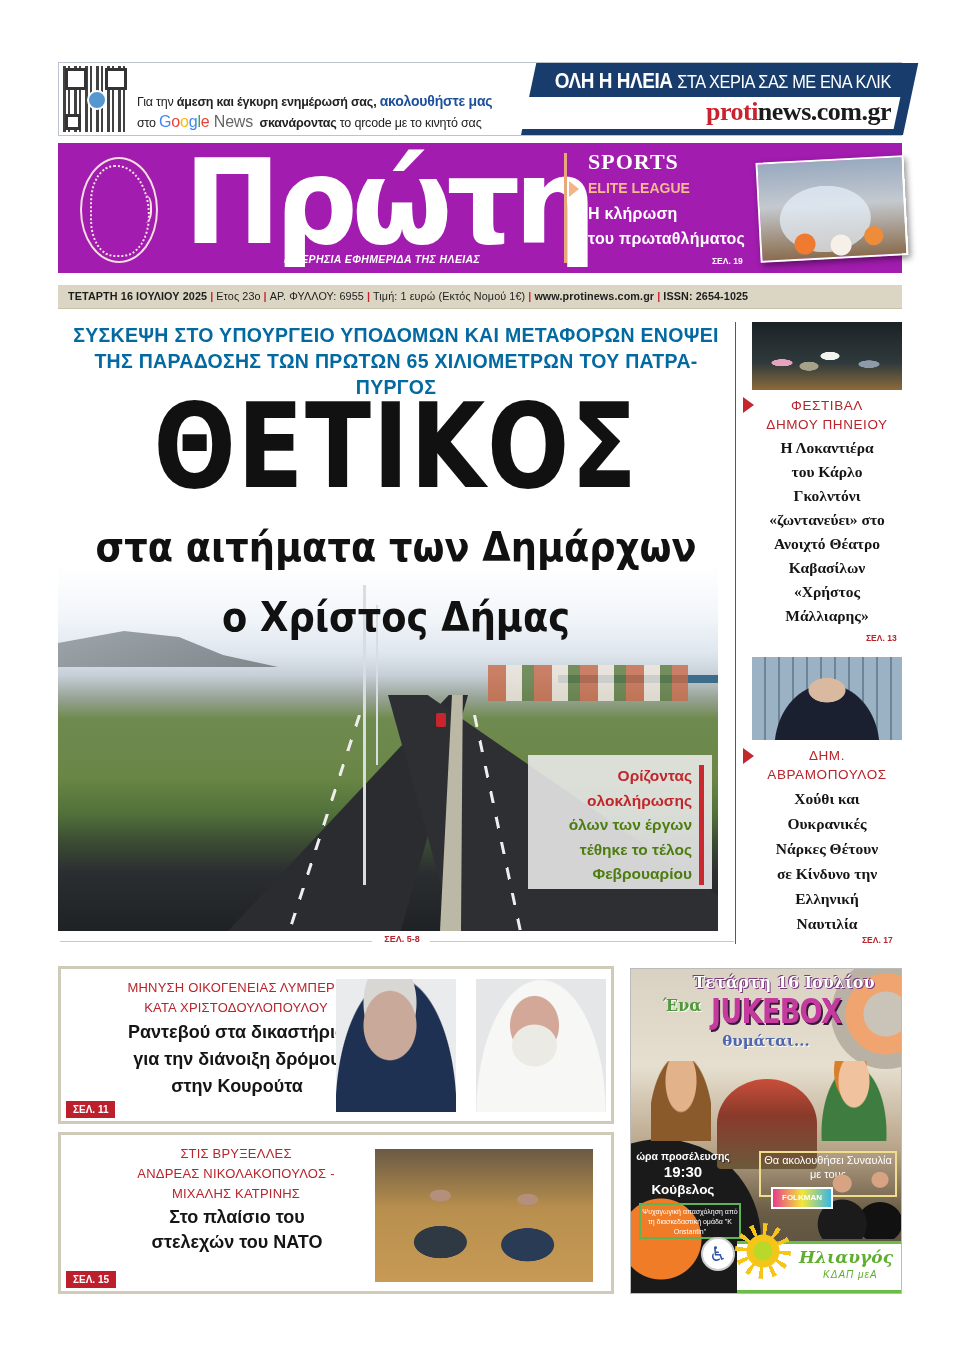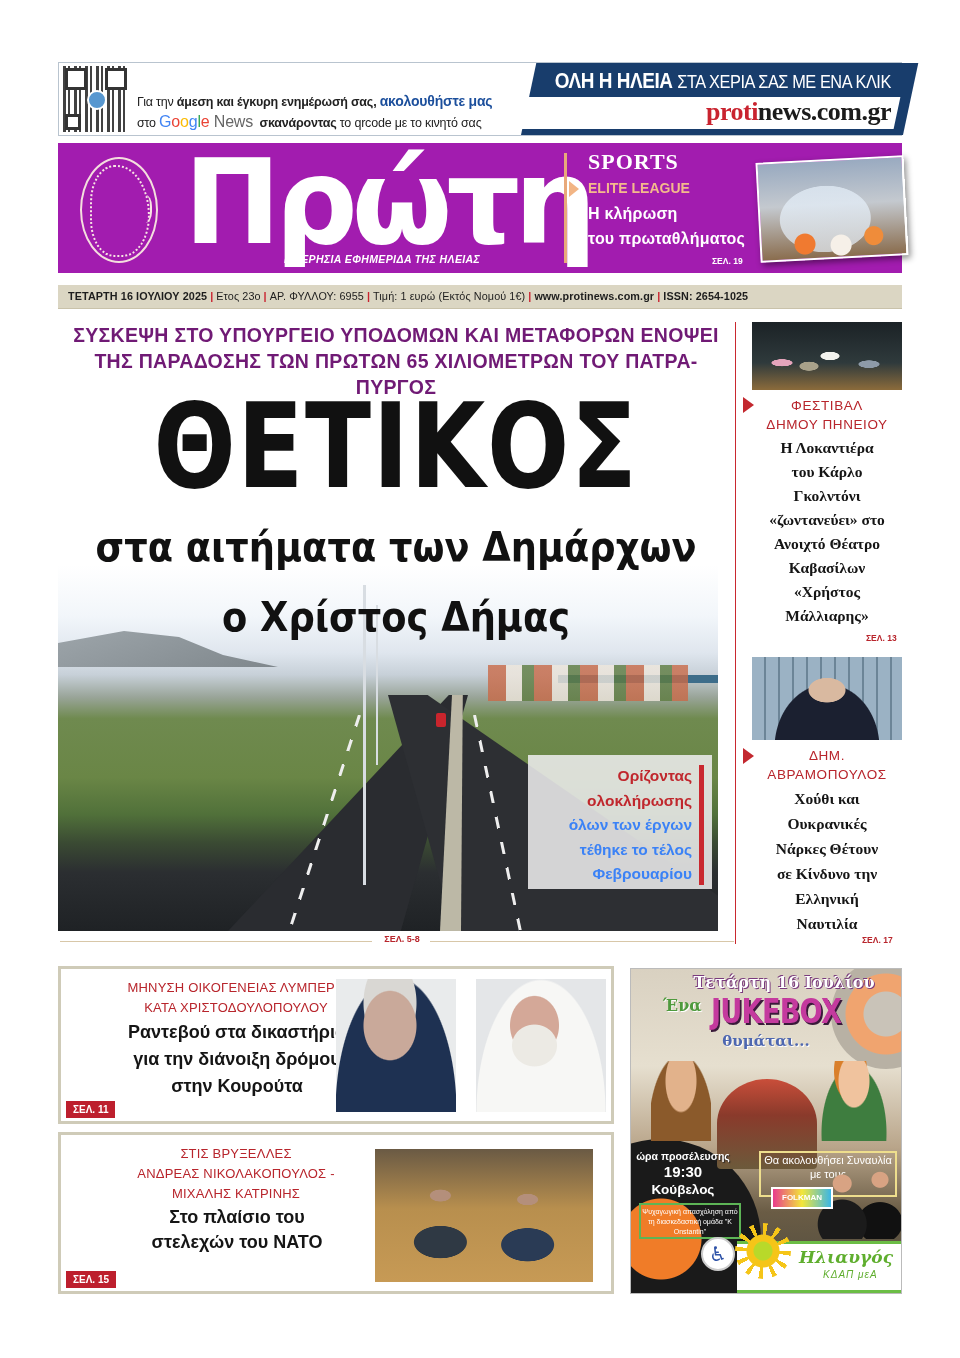"ΣΥΣΚΕΨΗ ΣΤΟ ΥΠΟΥΡΓΕΙΟ ΥΠΟΔΟΜΩΝ ΚΑΙ" .lead-kicker { color: #701a75 -> #0369a1 }
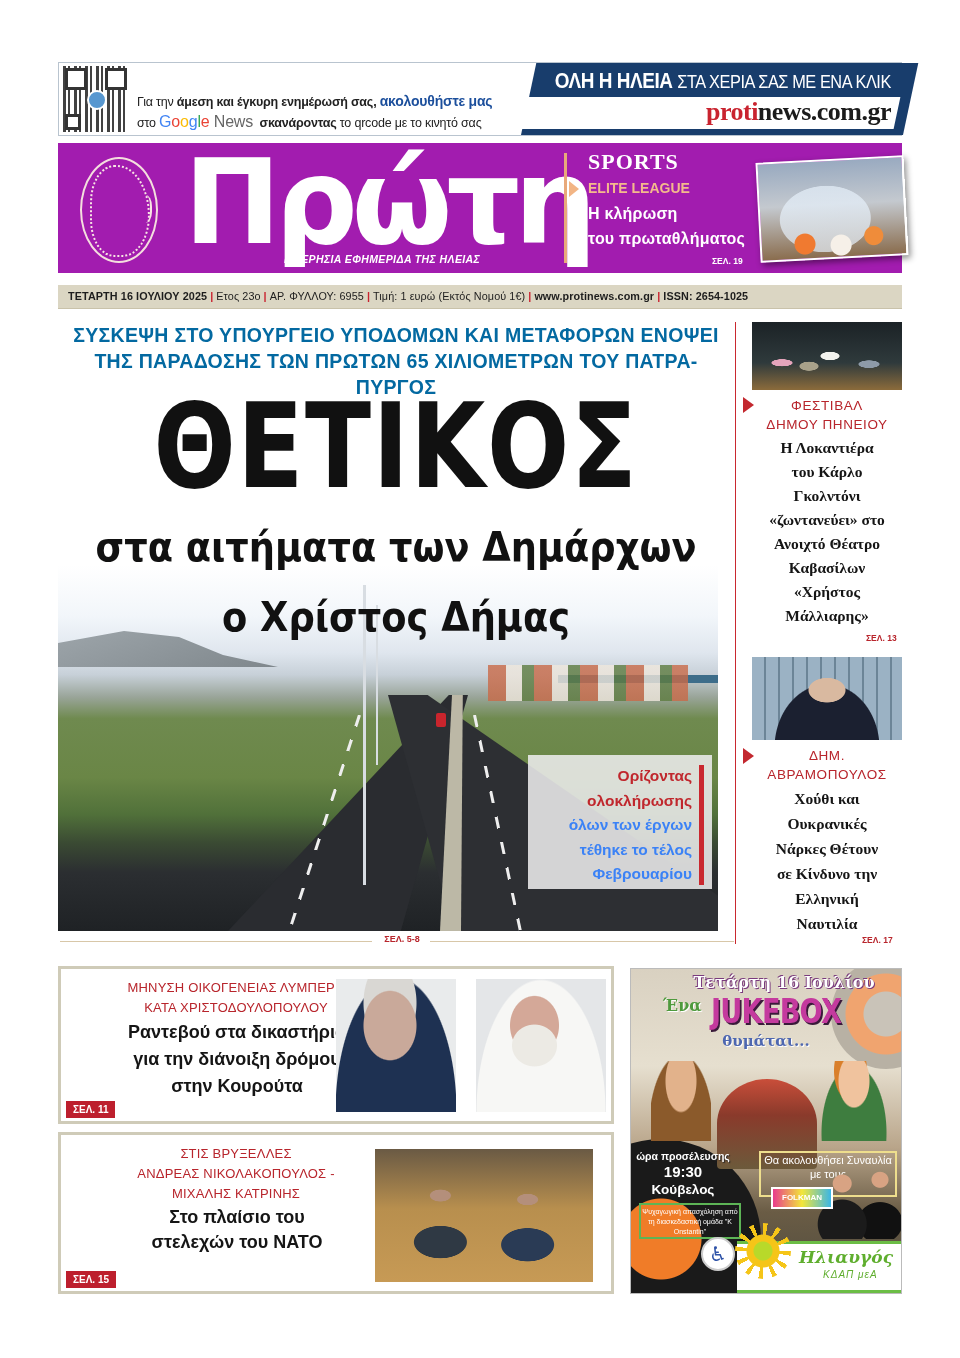"όλων των έργων" .lead-caption .dark { color: #3b82f6 -> #4d7c0f }
